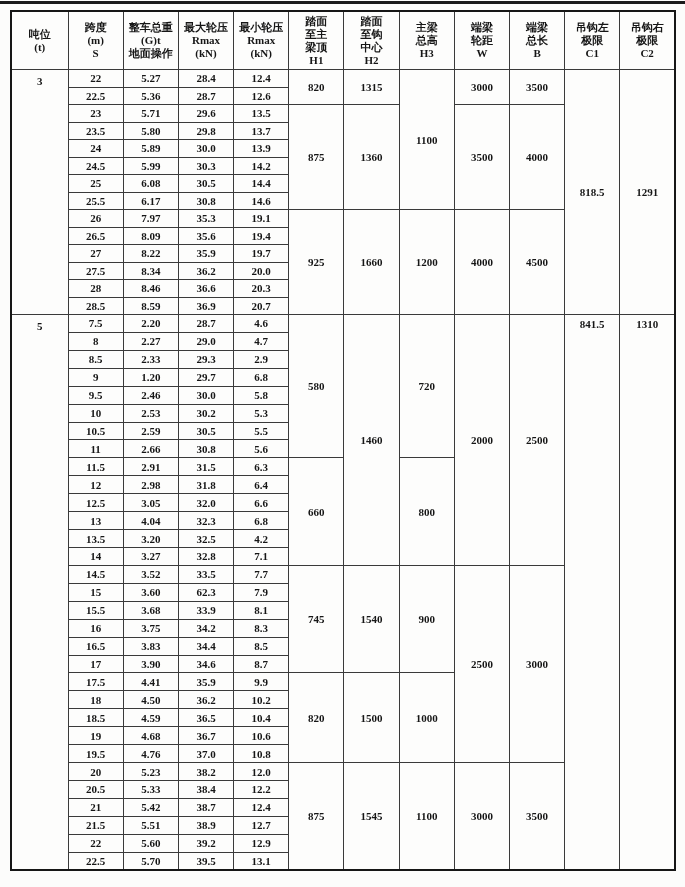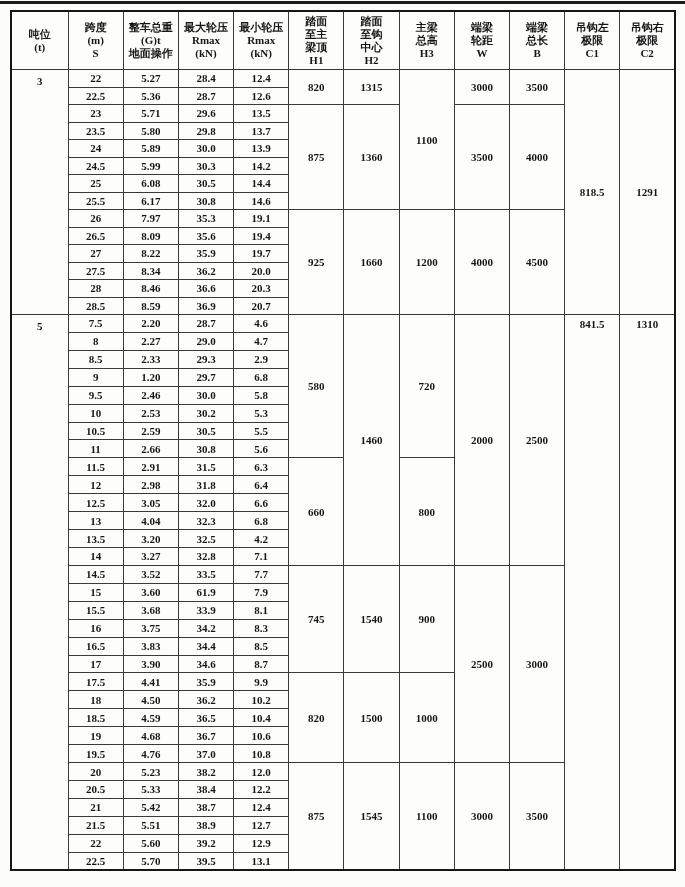"61.9" td { text: 61.9 -> 62.3 }
